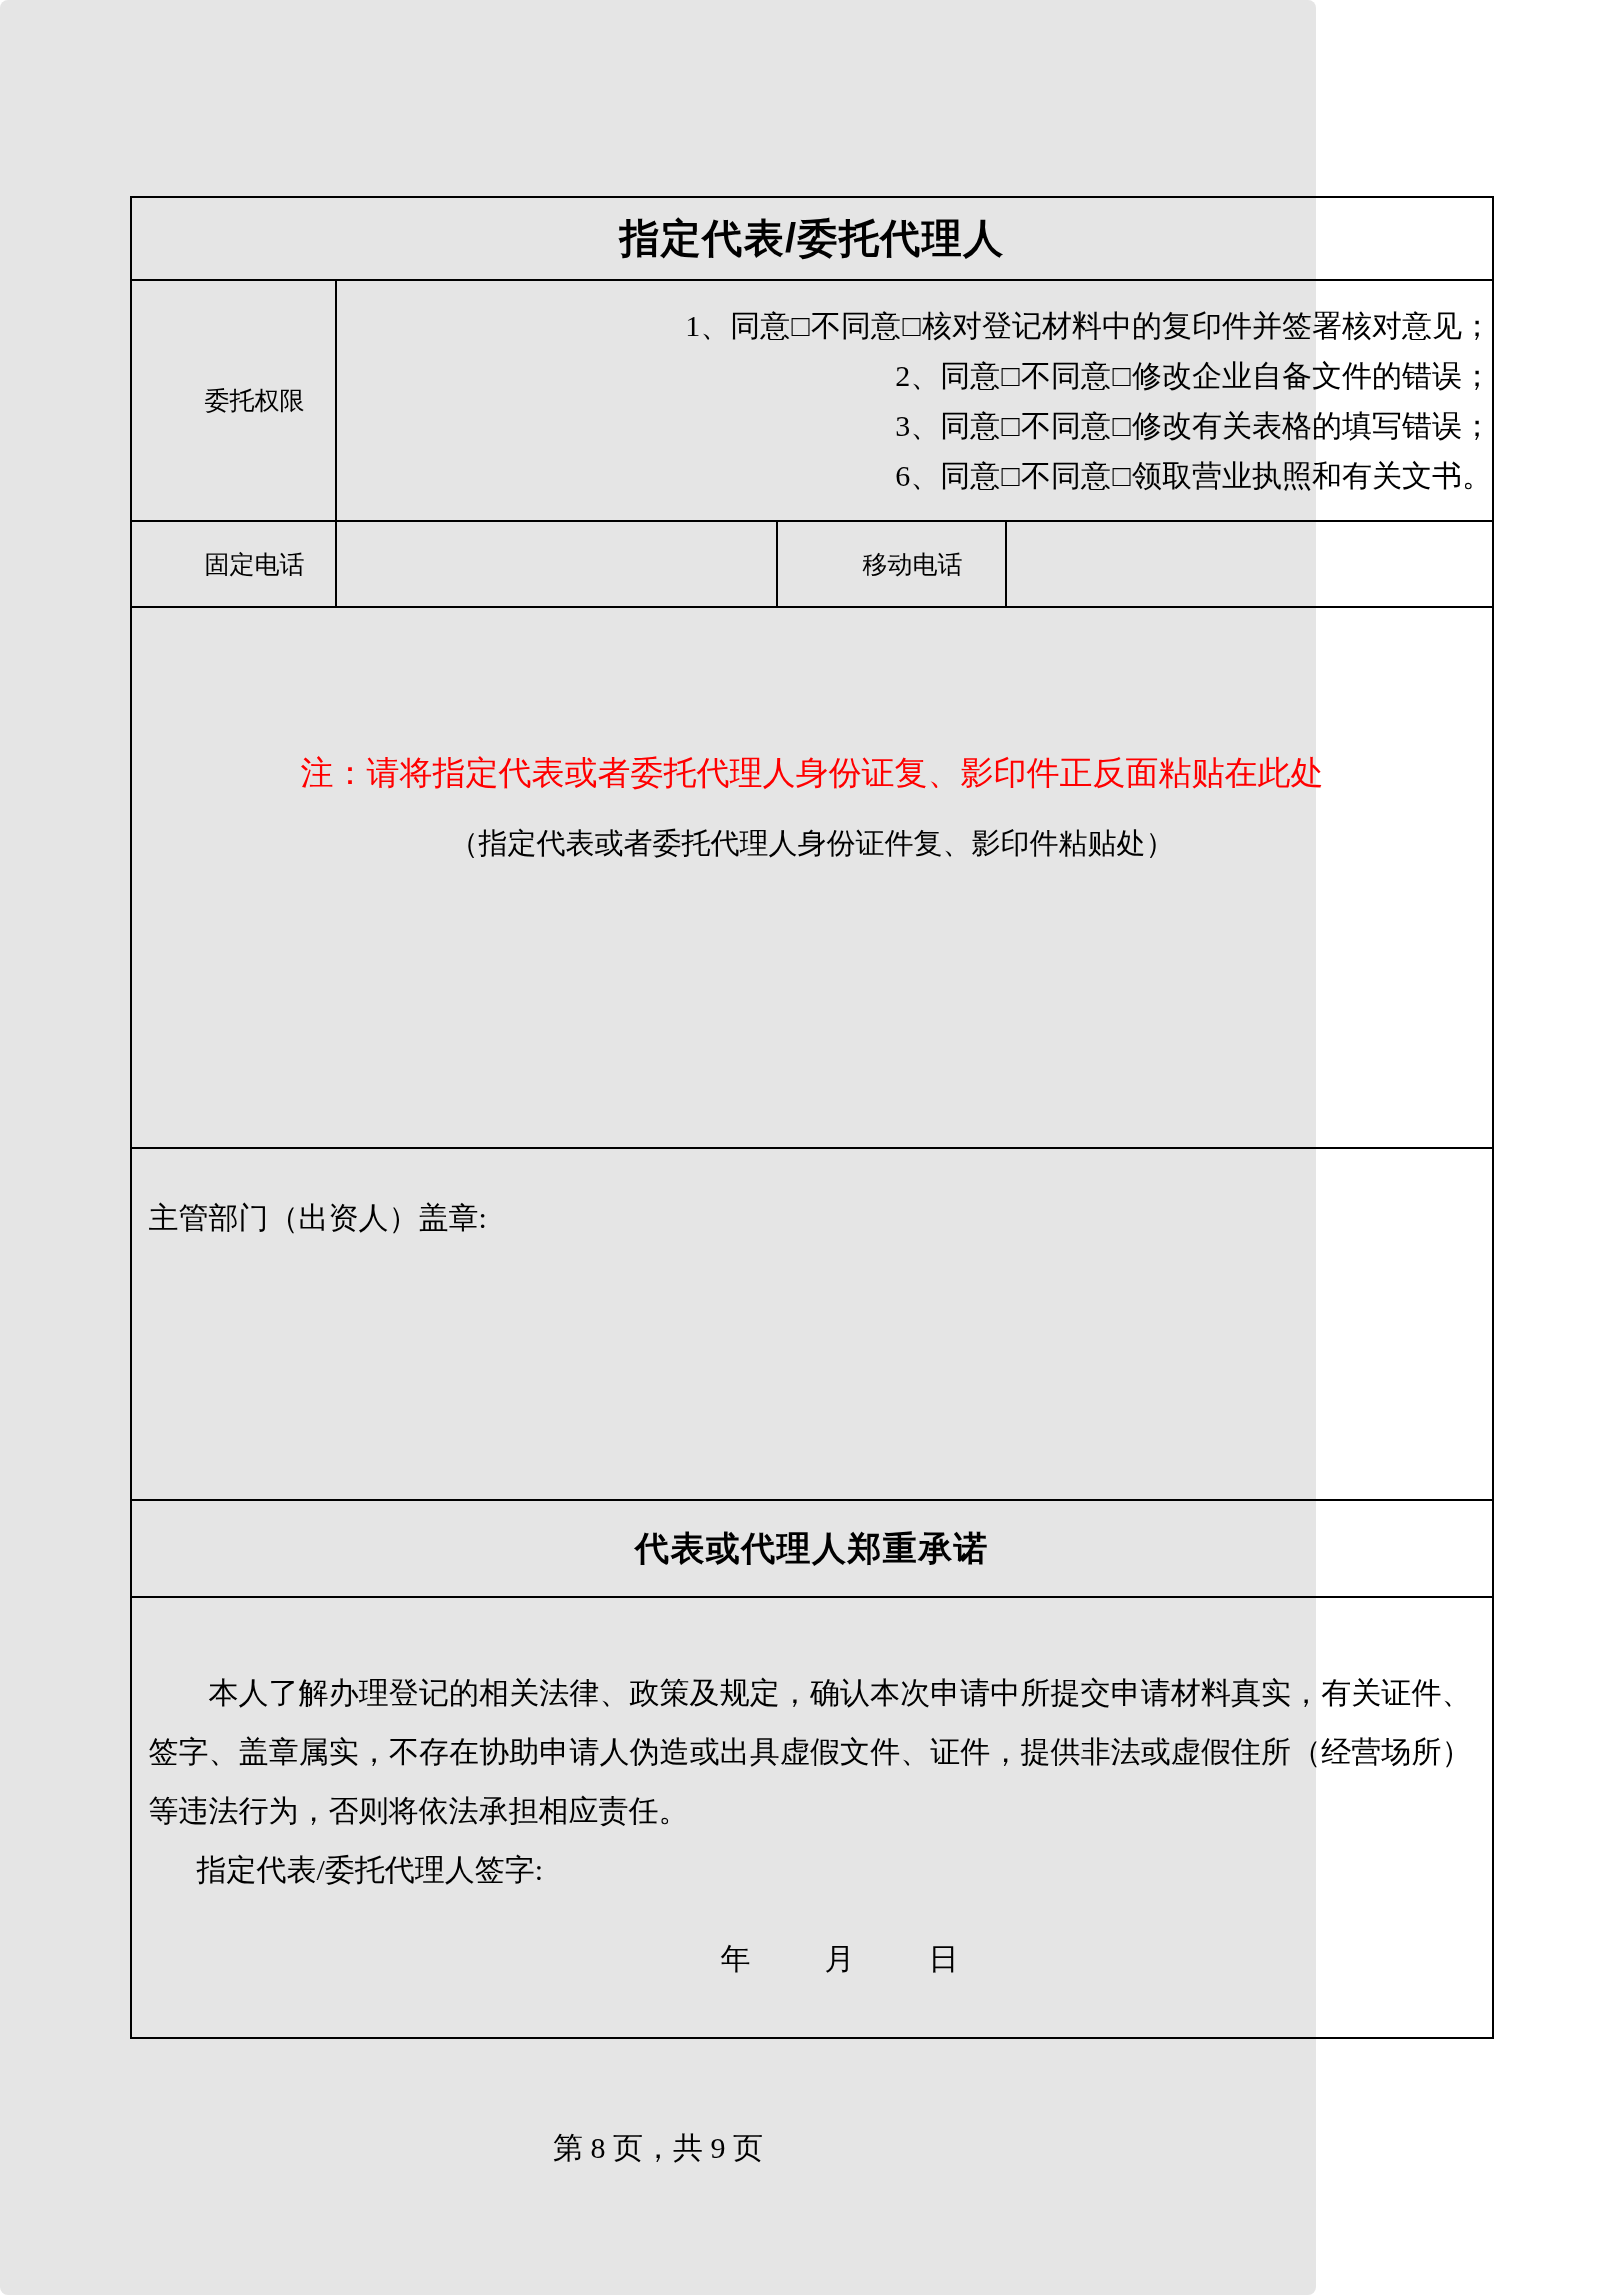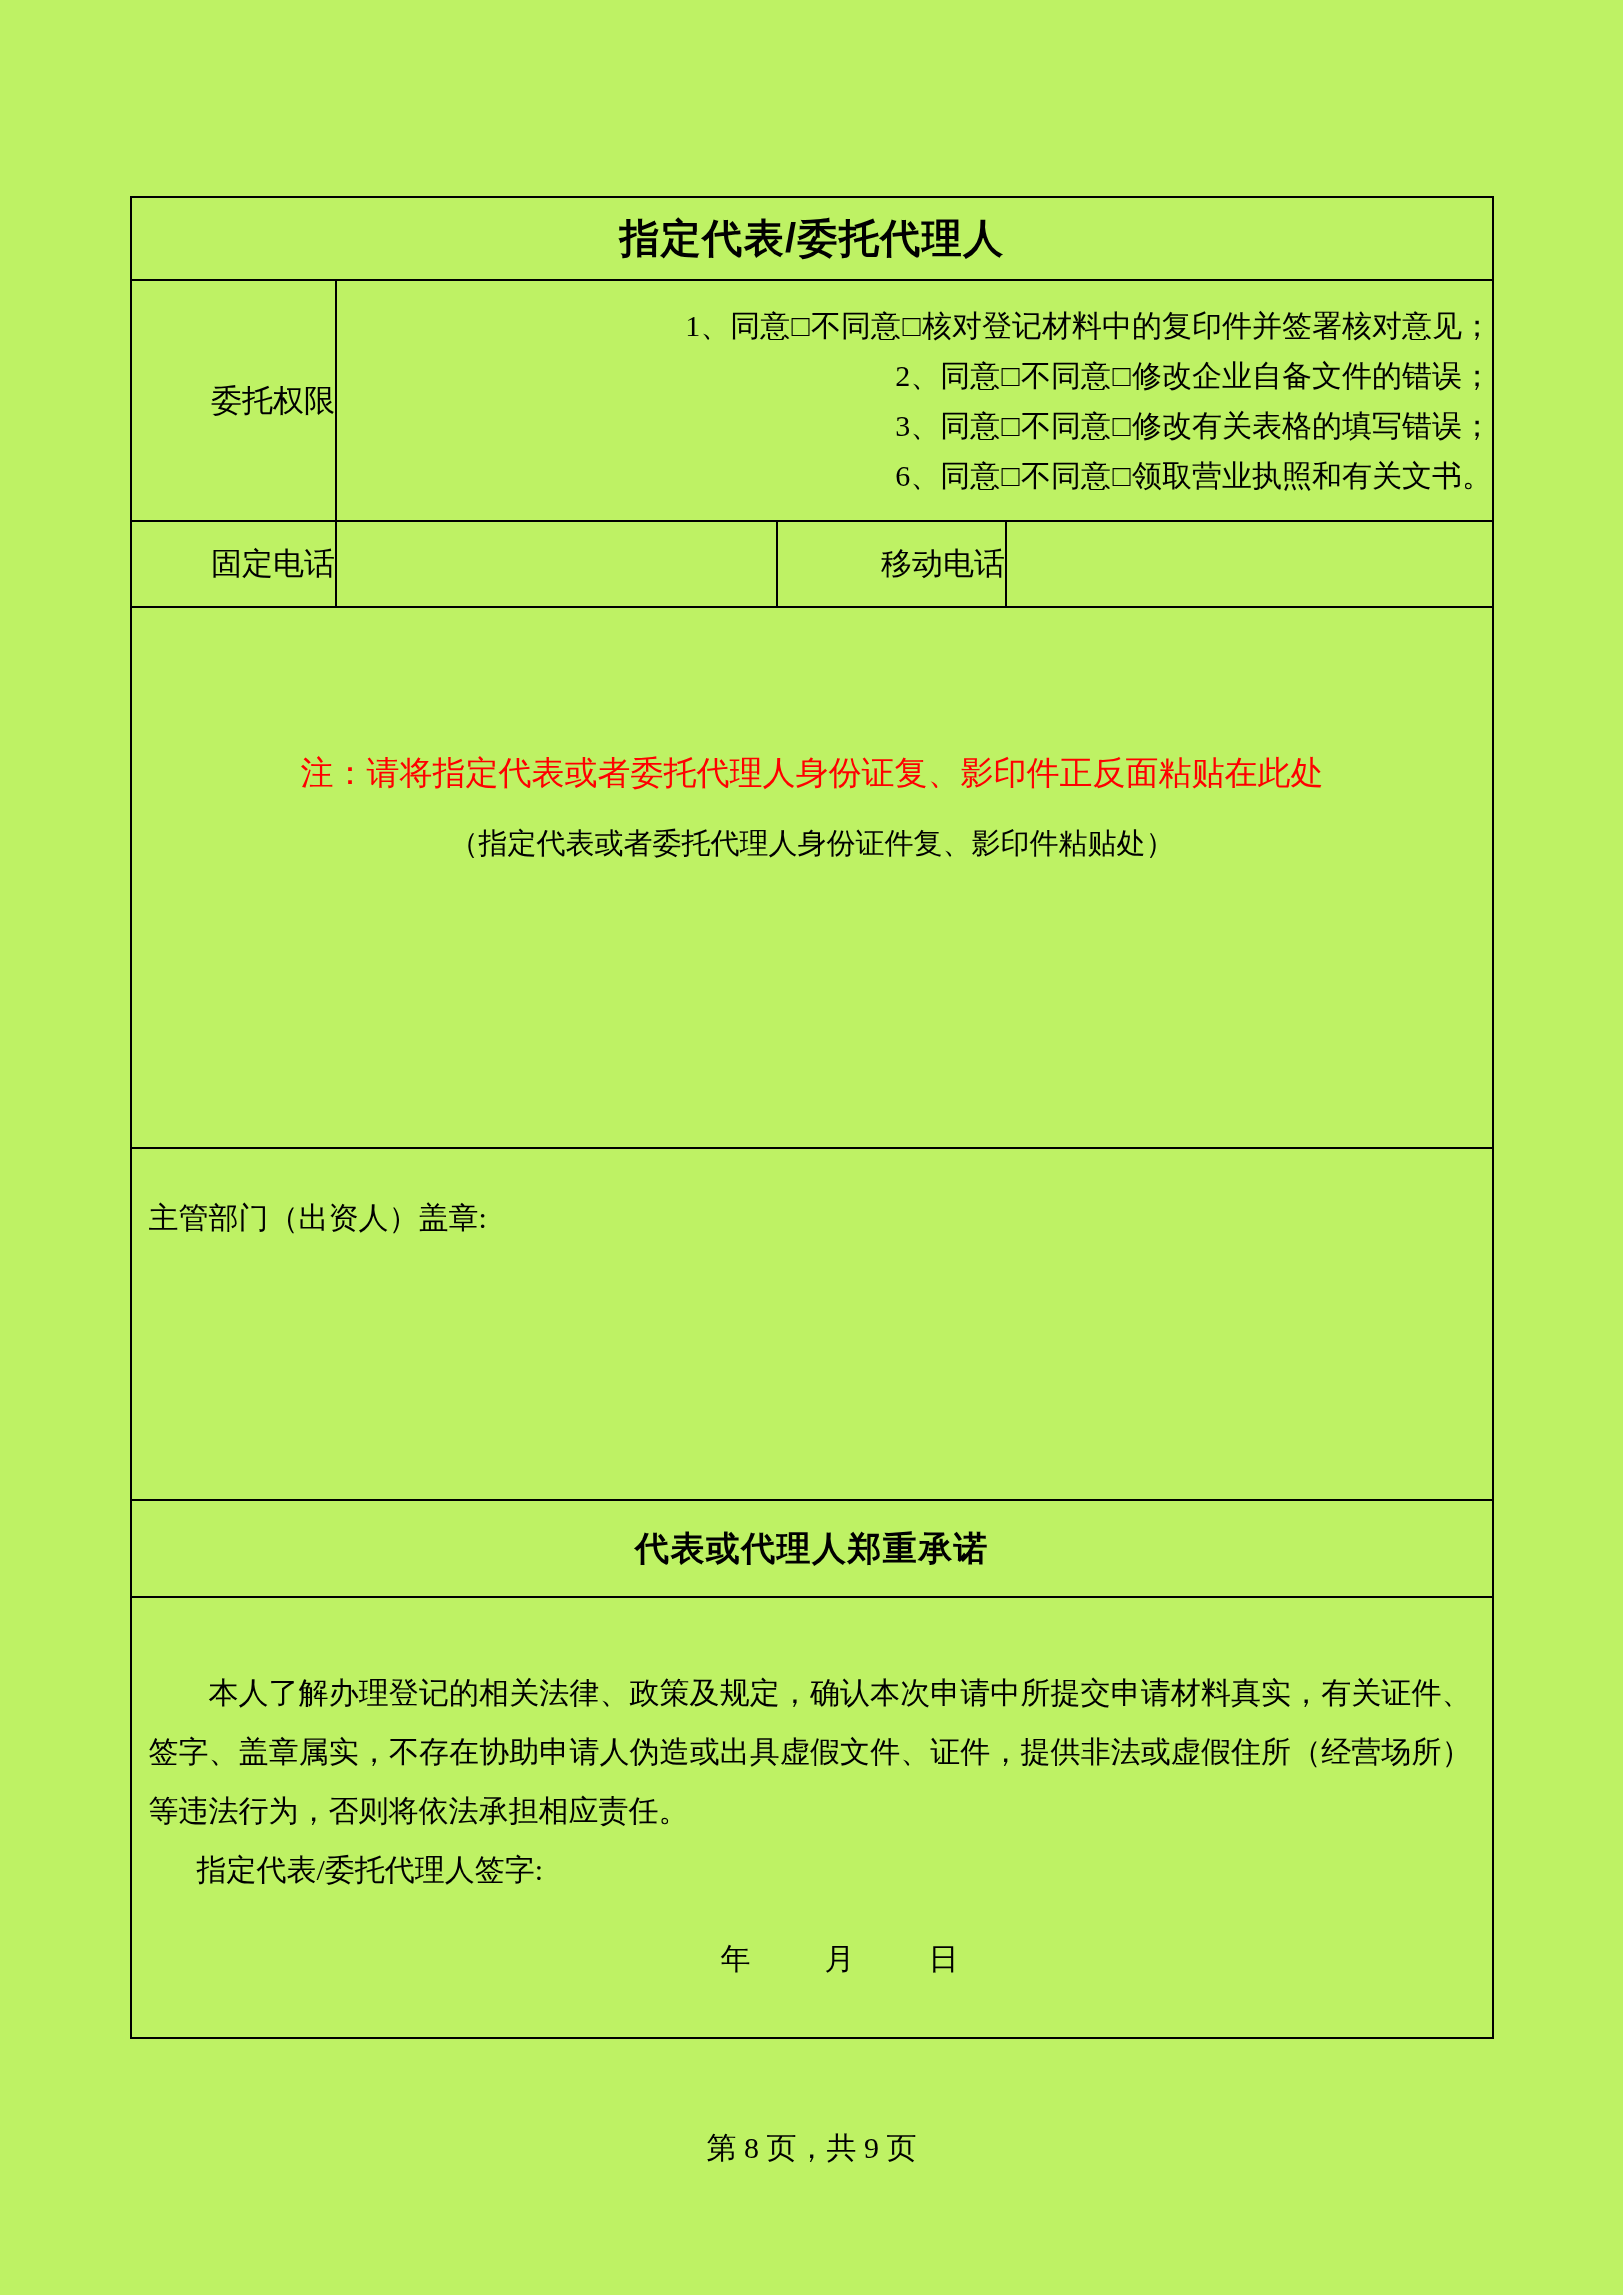"指定代表/委托代理人" .page { background: #bef264 -> #e5e5e5; border-radius: none -> 8px; width: 1623px -> 1316px }
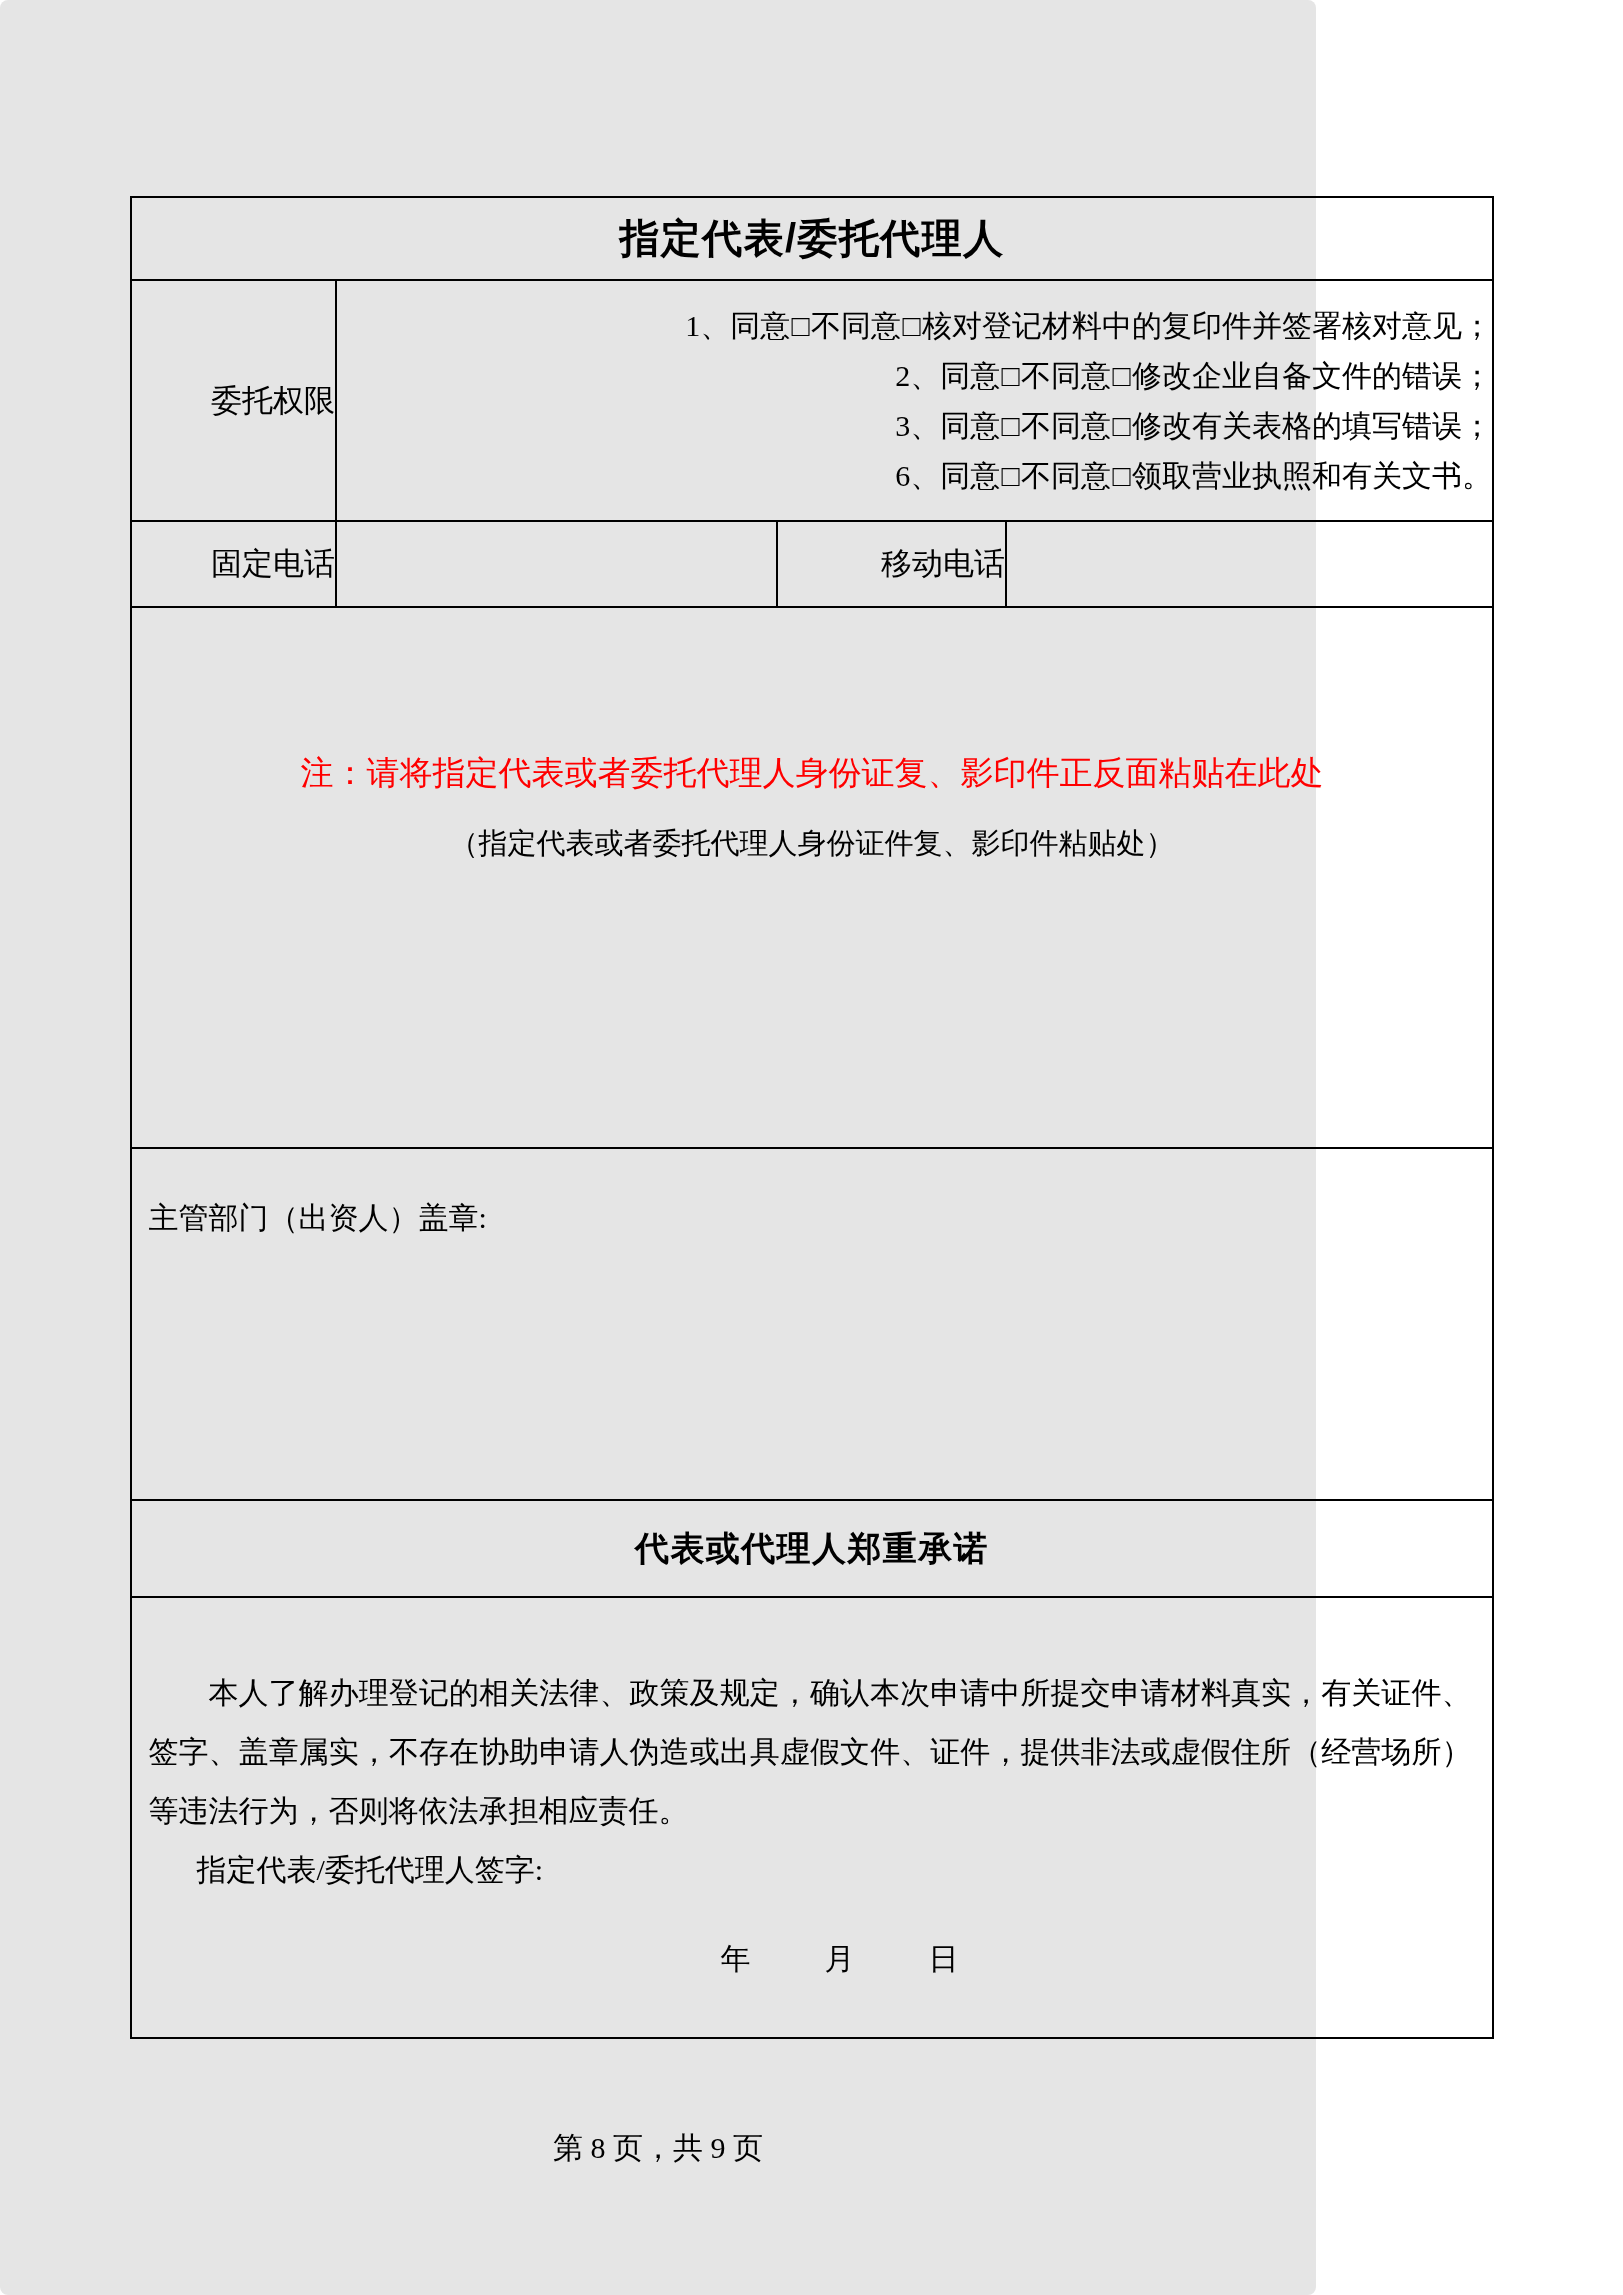"委托权限" .label-cell { font-size: 31px -> 25px; justify-content: flex-end -> center }
